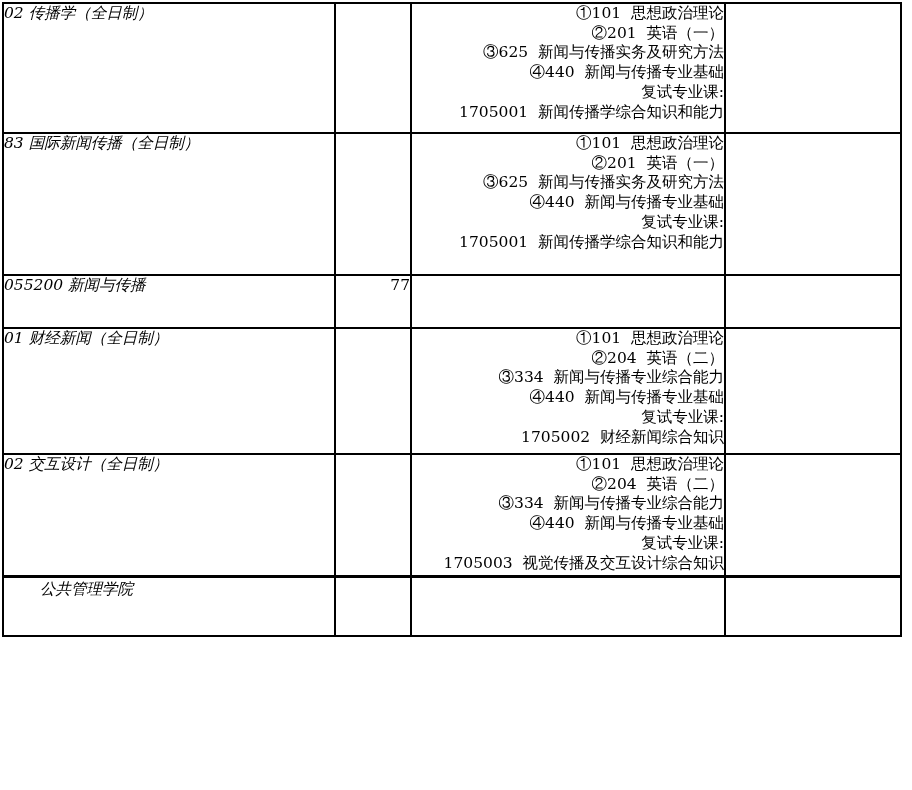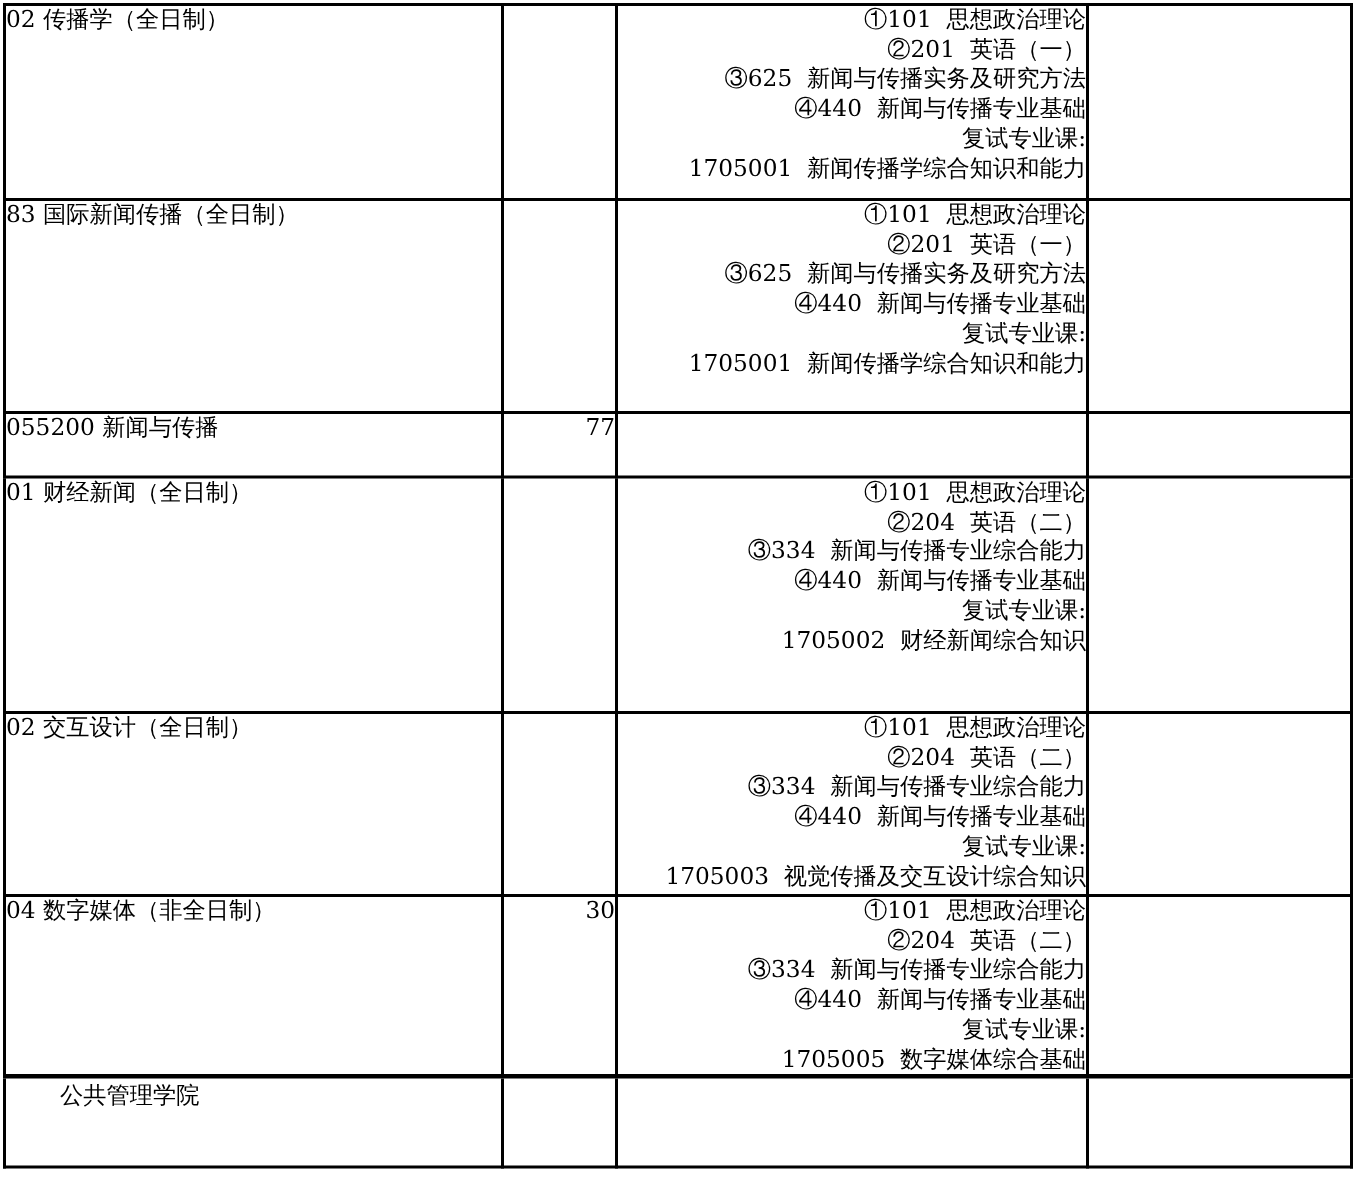"02 传播学（全日制）" .c-name { font-style: none -> italic }
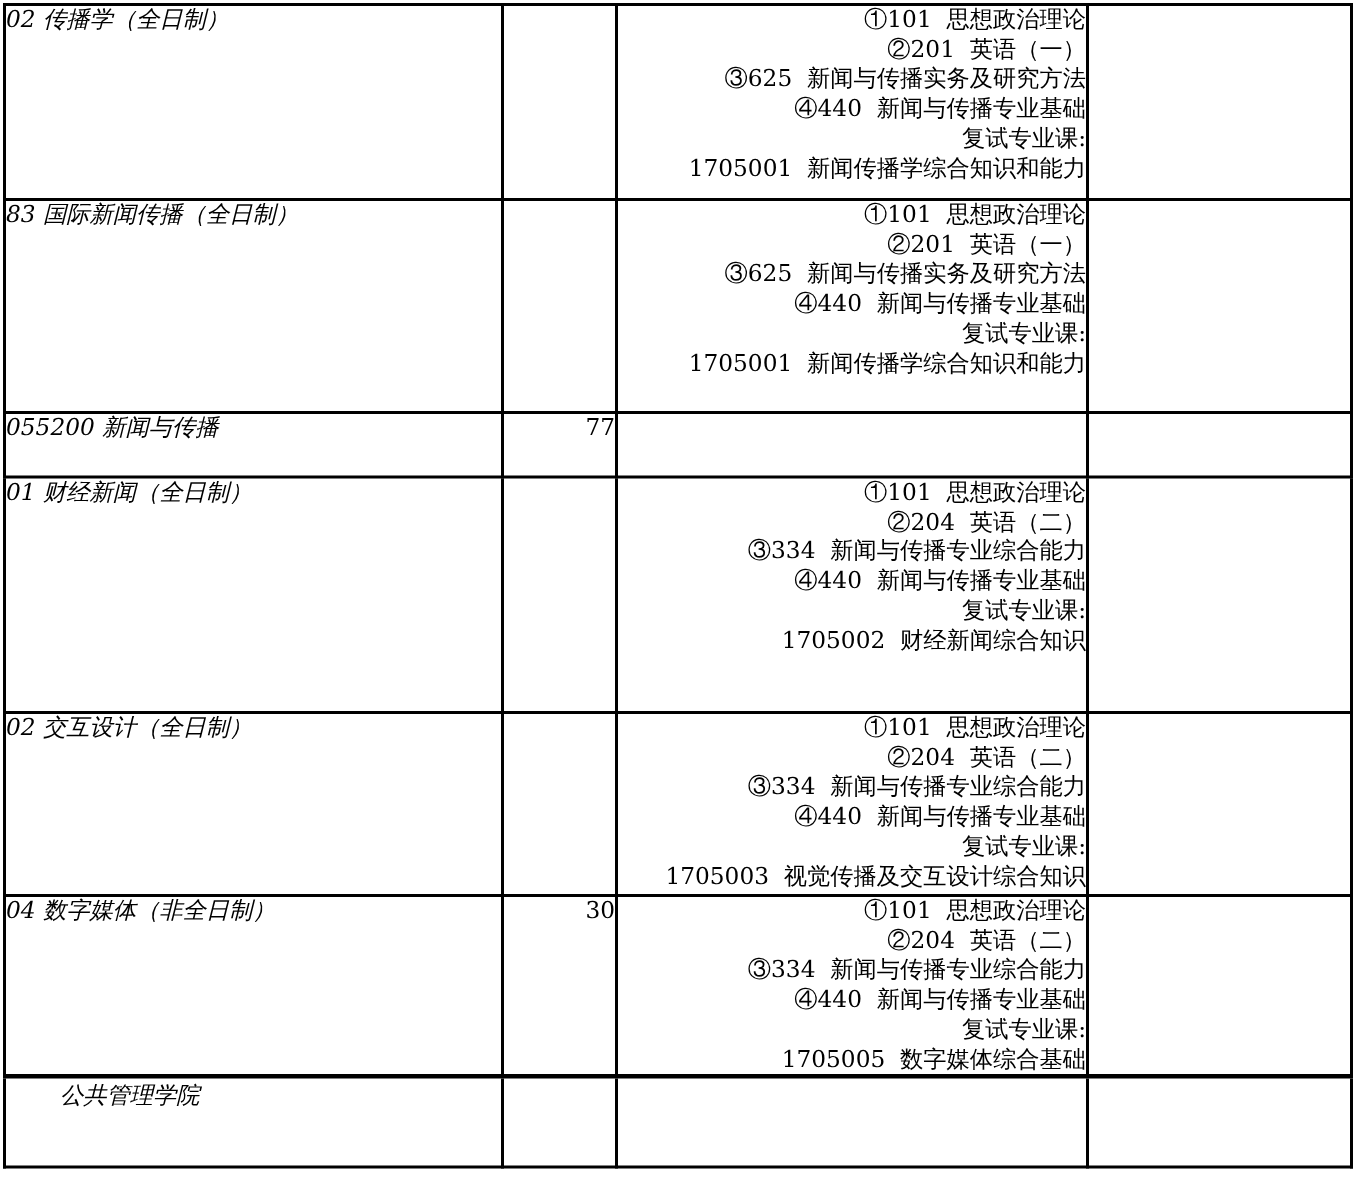"055200 新闻与传播" tr.r3 { height: 43px -> 53px }
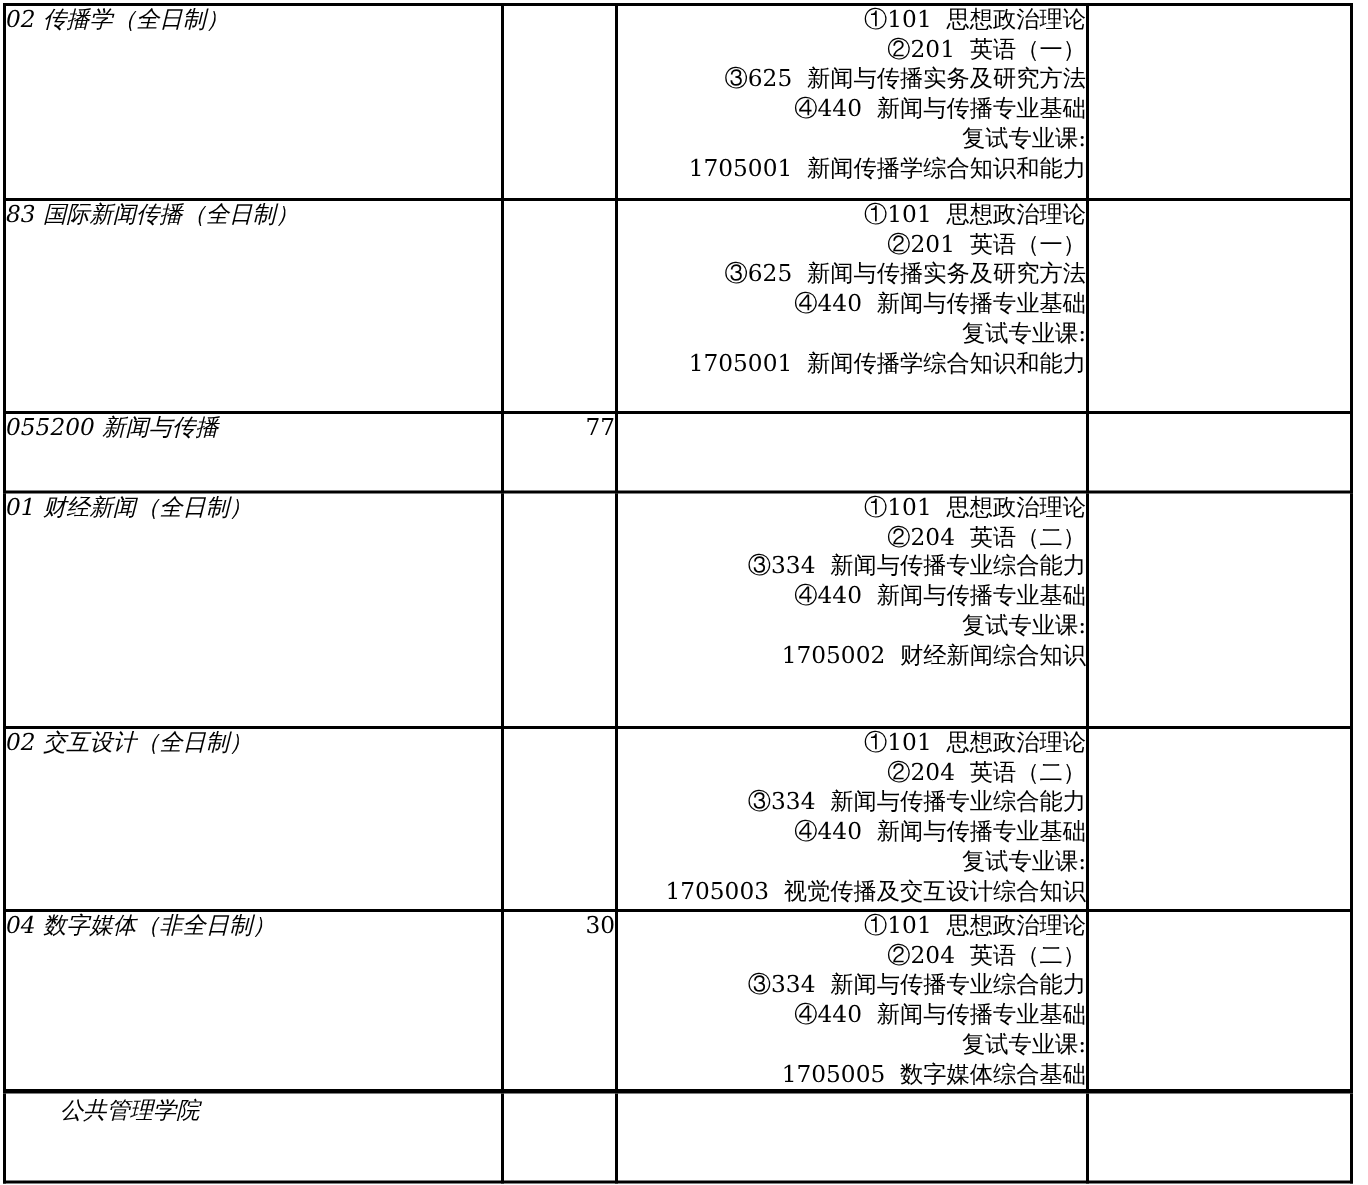"01 财经新闻（全日制）" tr.r4 { height: 157px -> 126px }
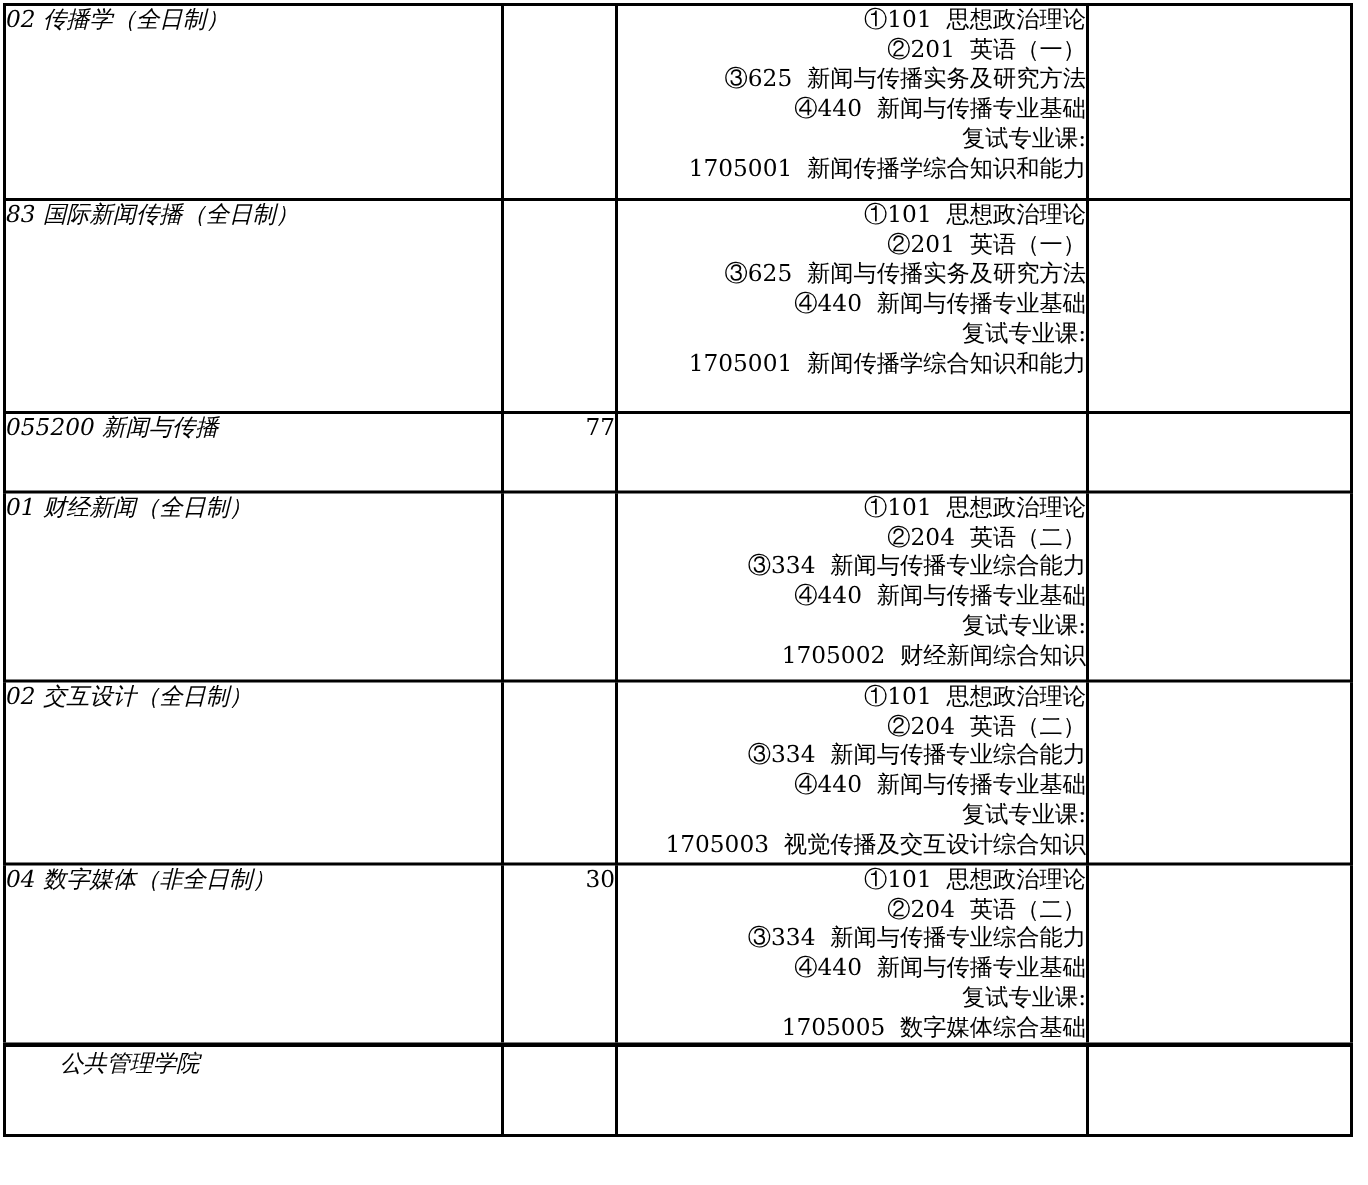"04 数字媒体（非全日制）" tr.r7 { html: <tr> <td>04 数字媒体（非全日制）</td> <td>30</td> <td>①101 思想政治理论 ②204 英语（二） ③334 新闻与传播专业综合能力 ④440 新闻与传播专业基础 复试专业课: 1705005 数字媒体综合基础</td> <td></td> </tr> -> none }
